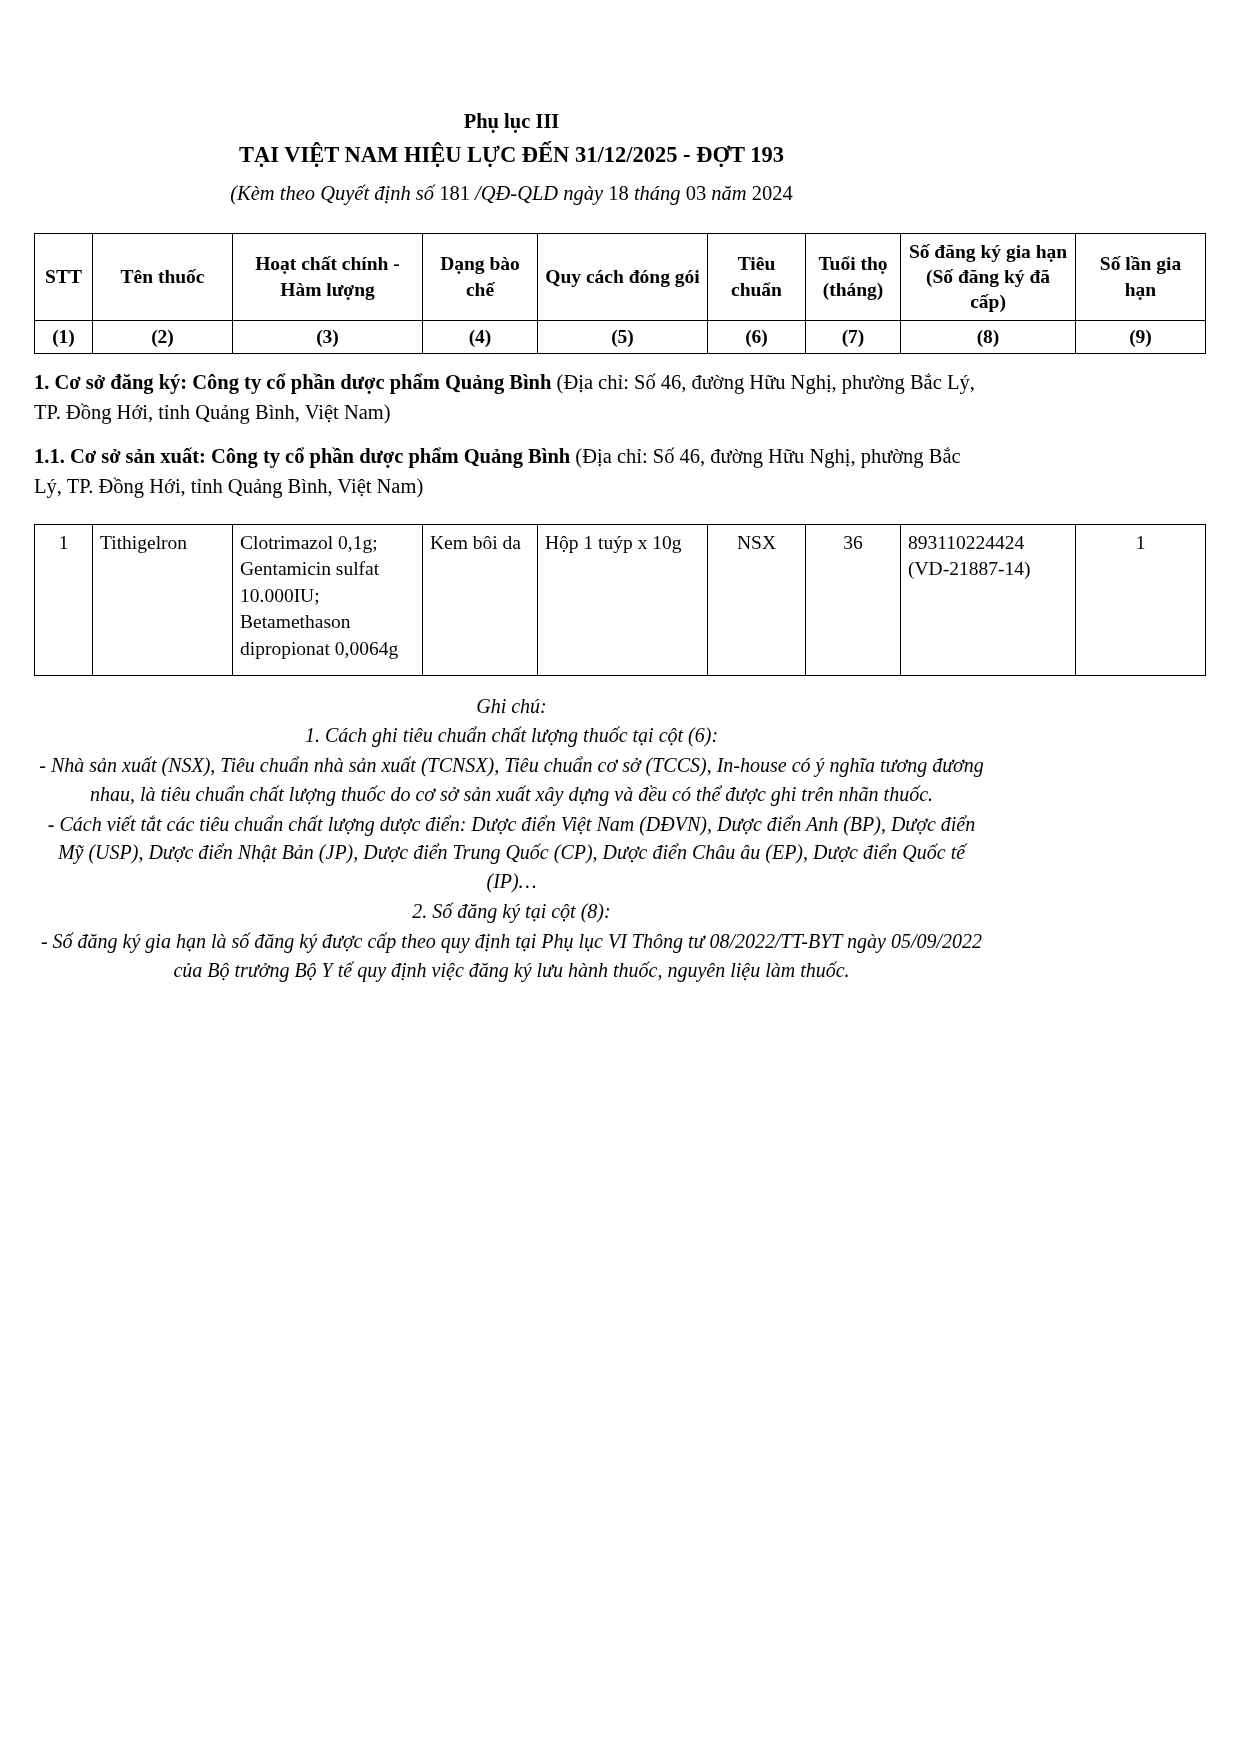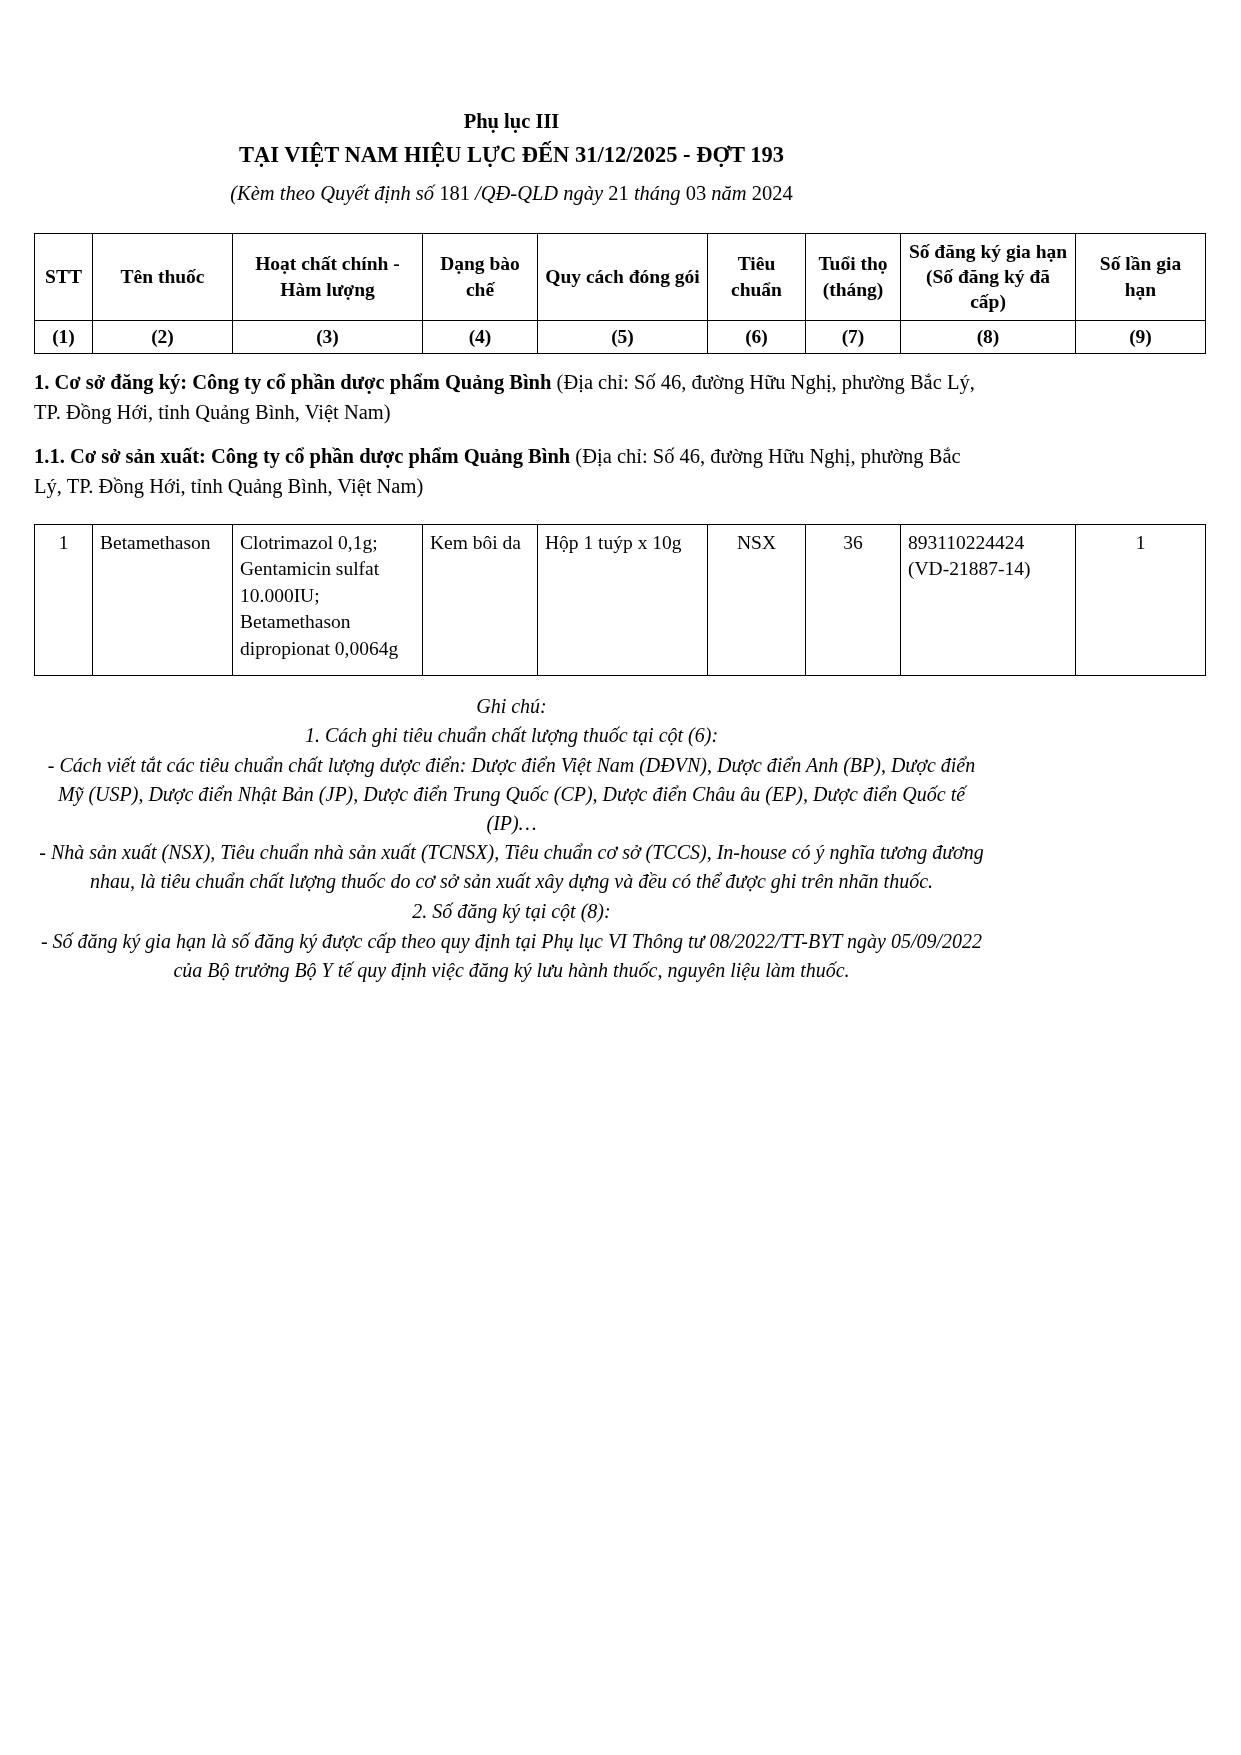"21" span.num { text: 21 -> 18 }
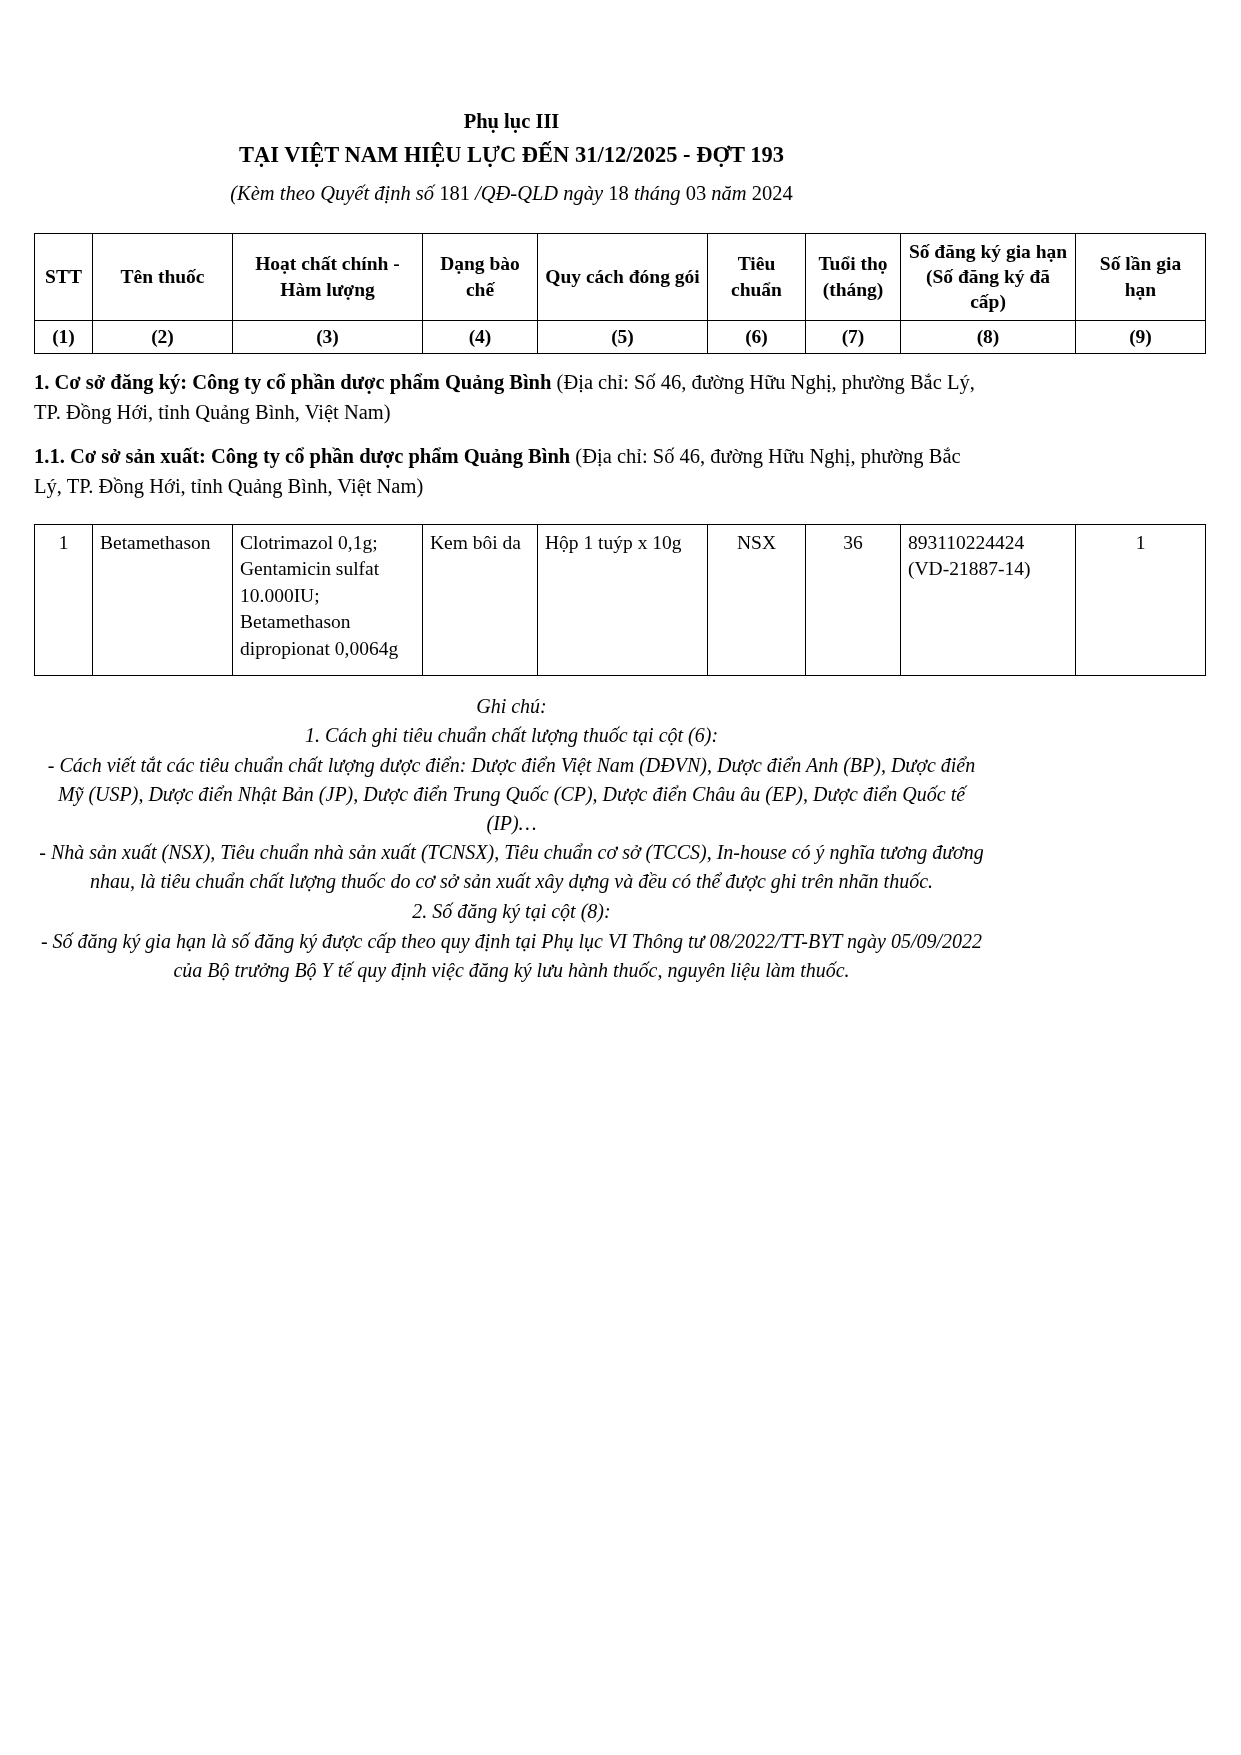"Betamethason" td { text: Betamethason -> Tithigelron }
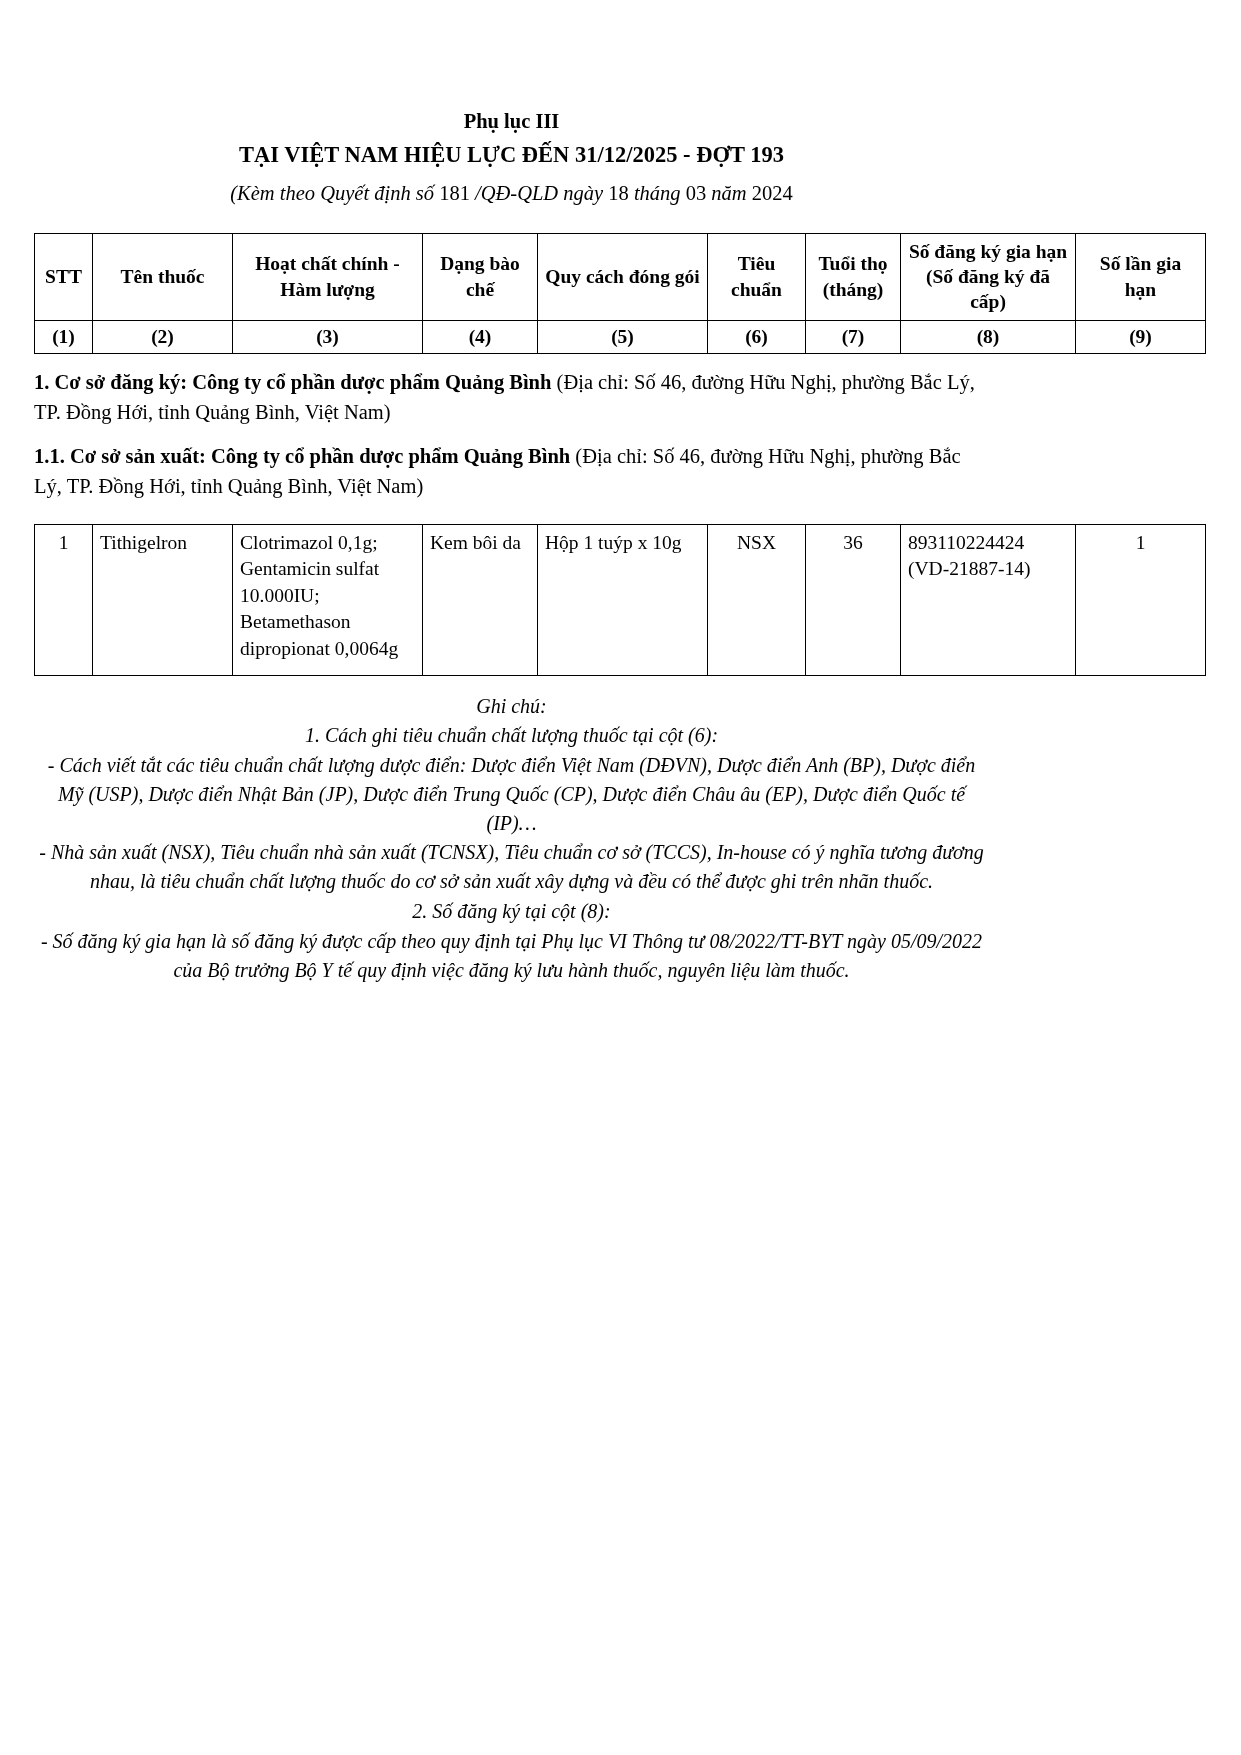"- Cách viết tắt các" p { order: before "- Nhà sản xuất (NSX)," -> after "- Nhà sản xuất (NSX)," }
